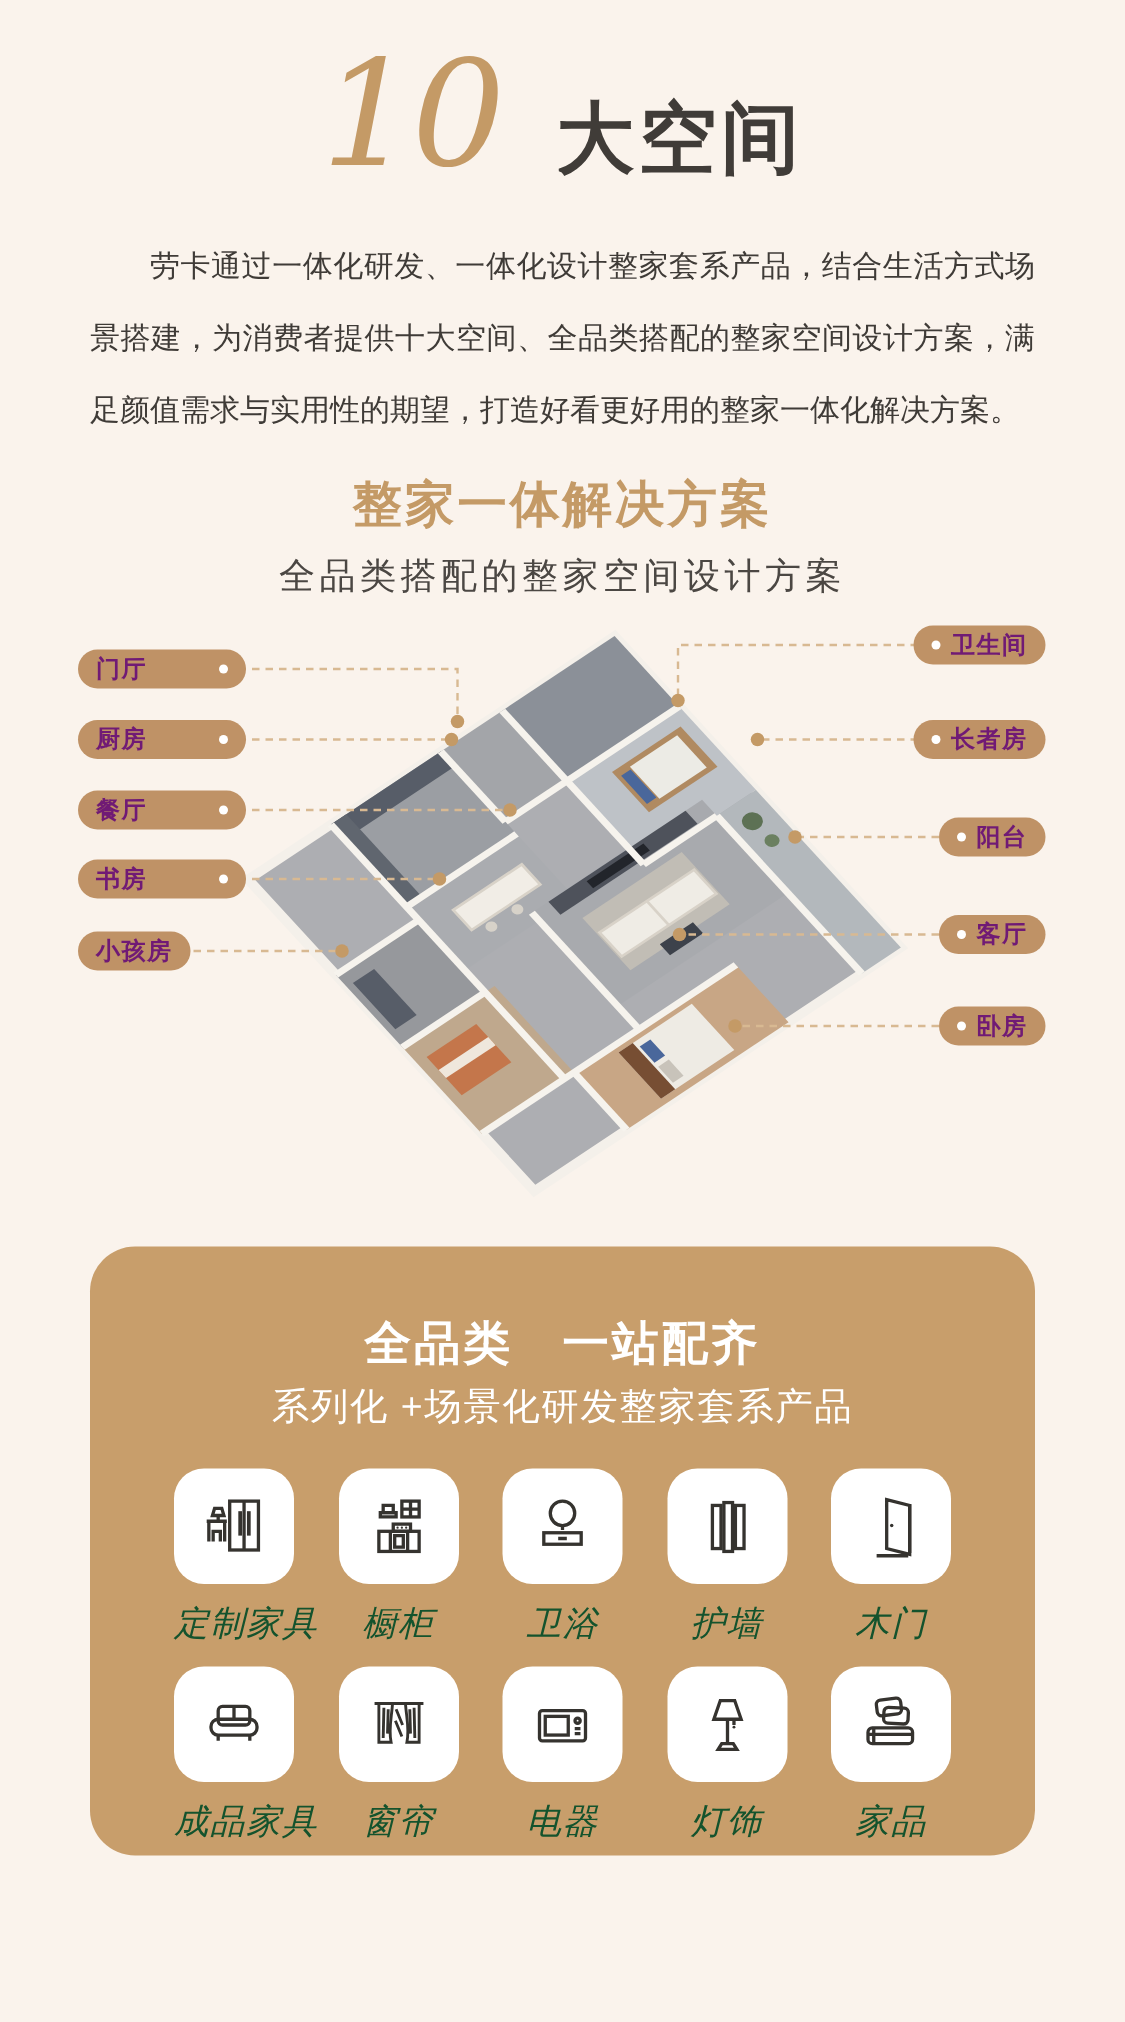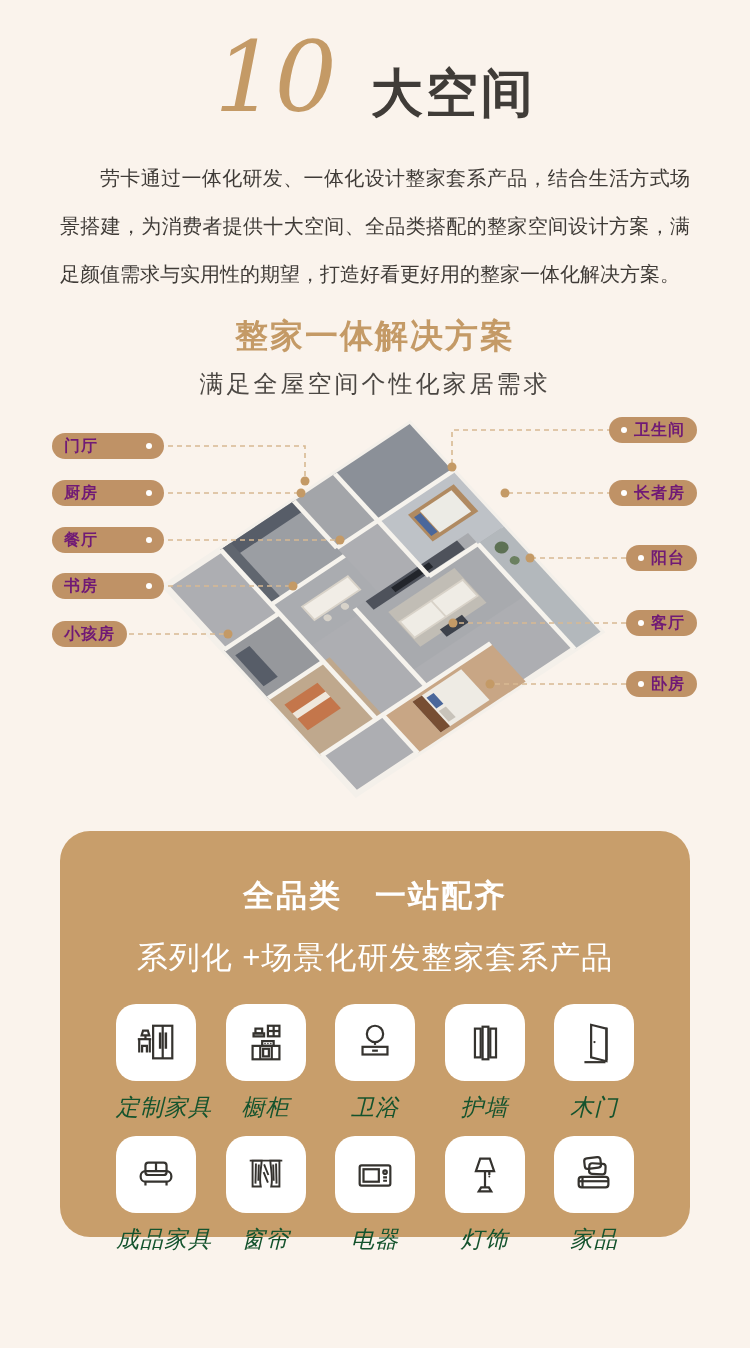"满足全屋空间个性化家居需求" p { text: 满足全屋空间个性化家居需求 -> 全品类搭配的整家空间设计方案 }
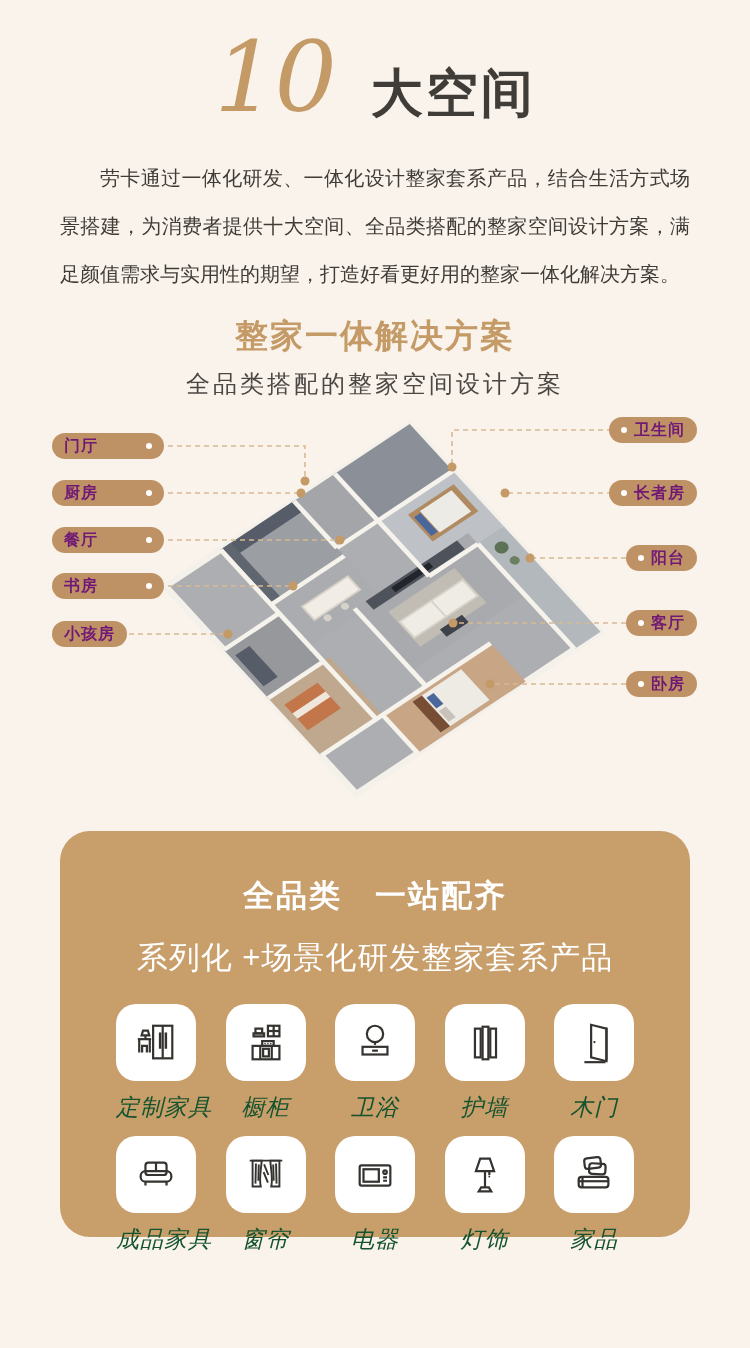"系列化 +场景化研发整家套系产品" .card .card-sub { font-size: 31px -> 25px; margin: 20px 0 0 -> 4px 0 0 }
